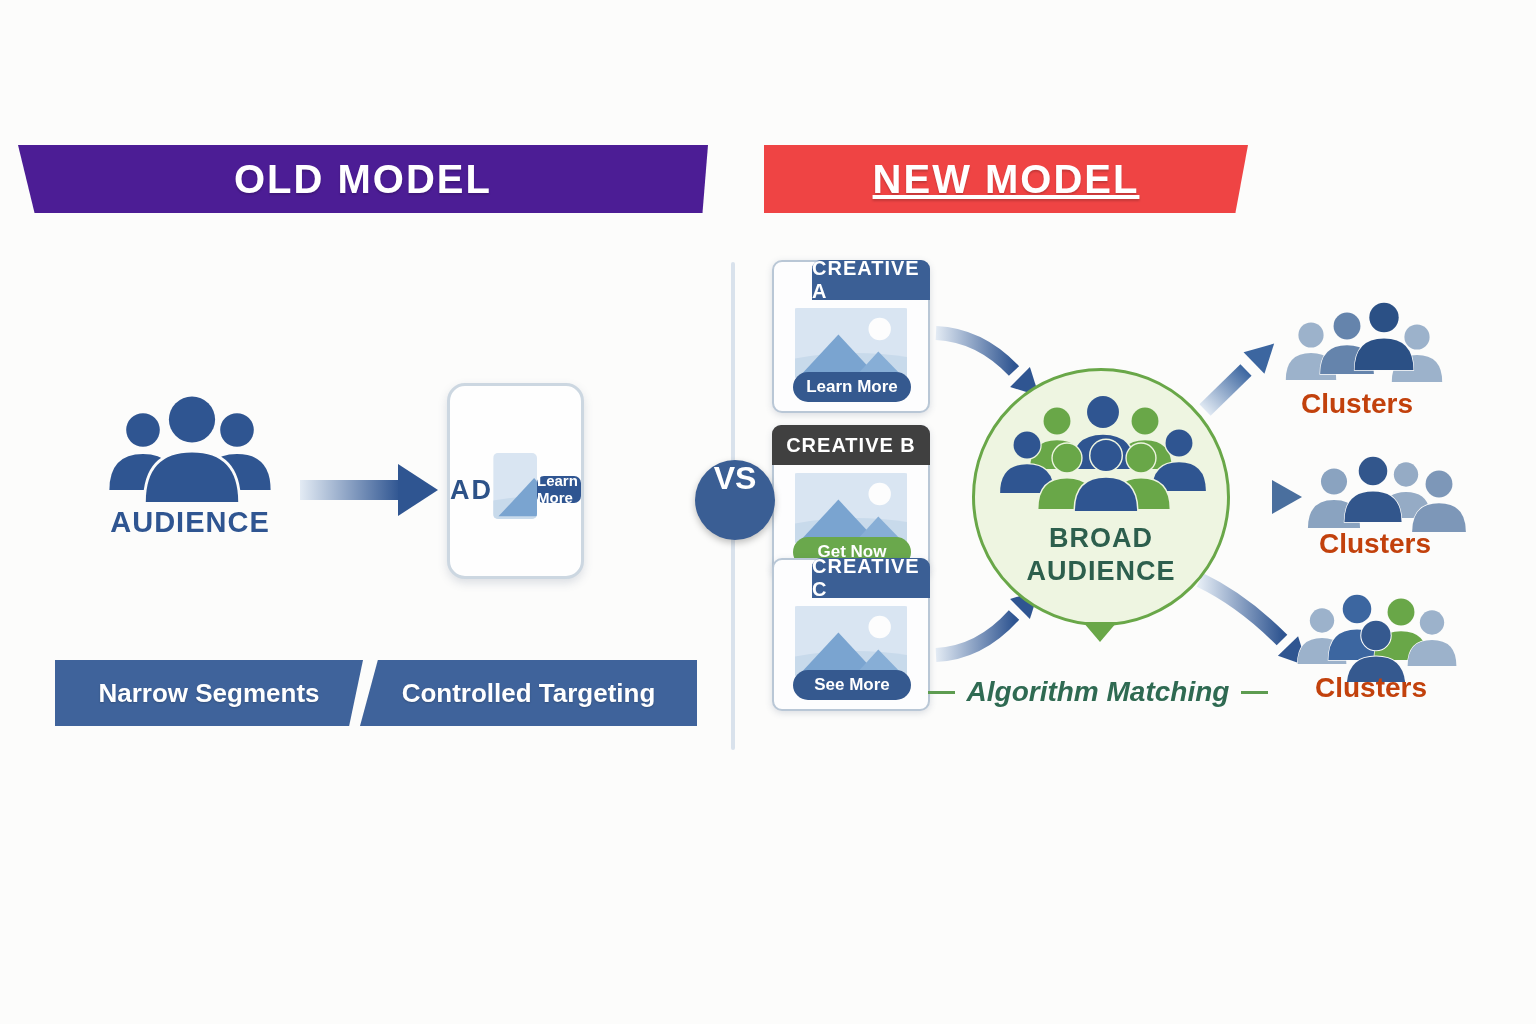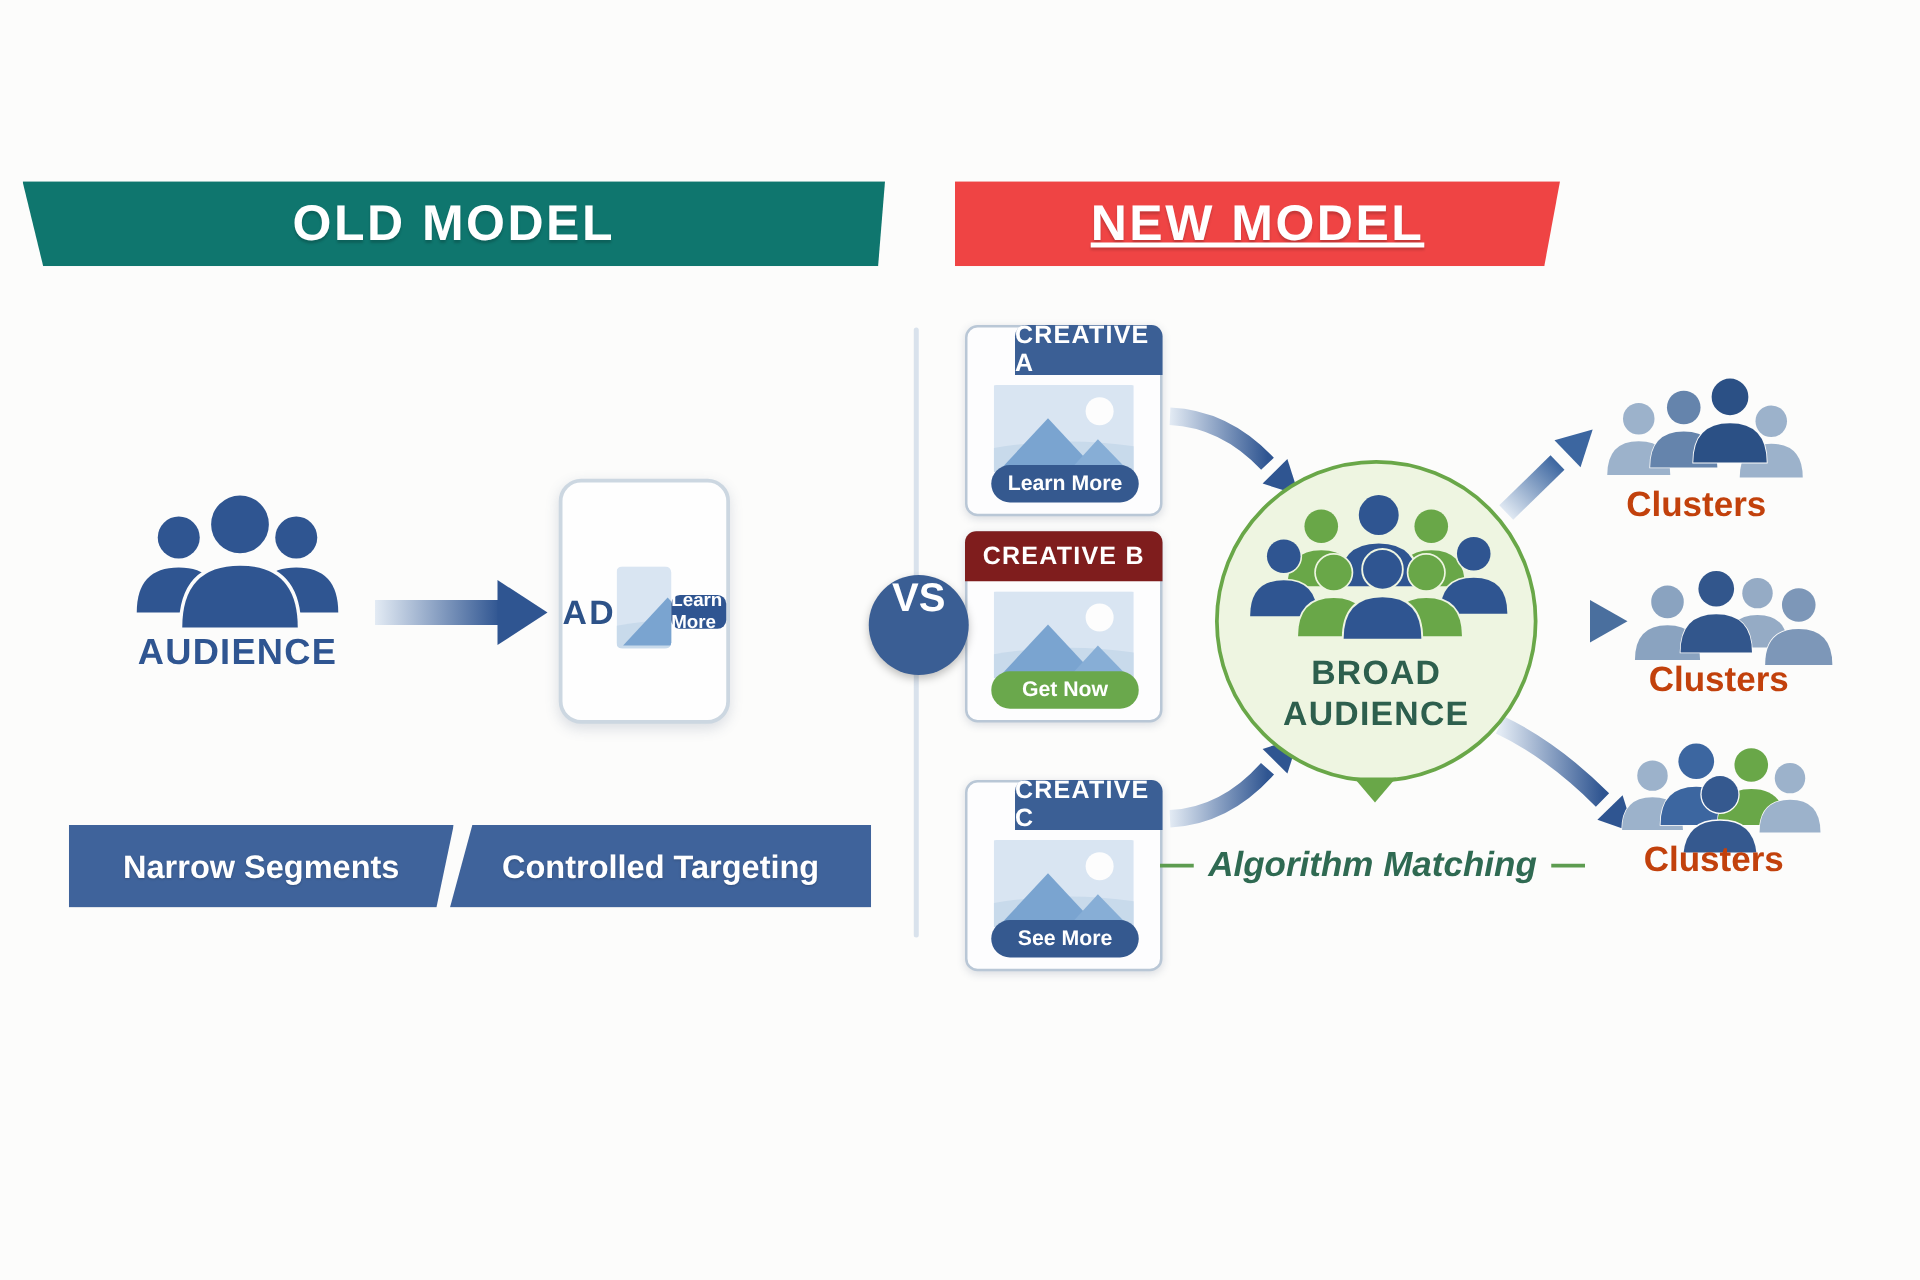"OLD MODEL" .banner.blue { background: #0f766e -> #4c1d95 }
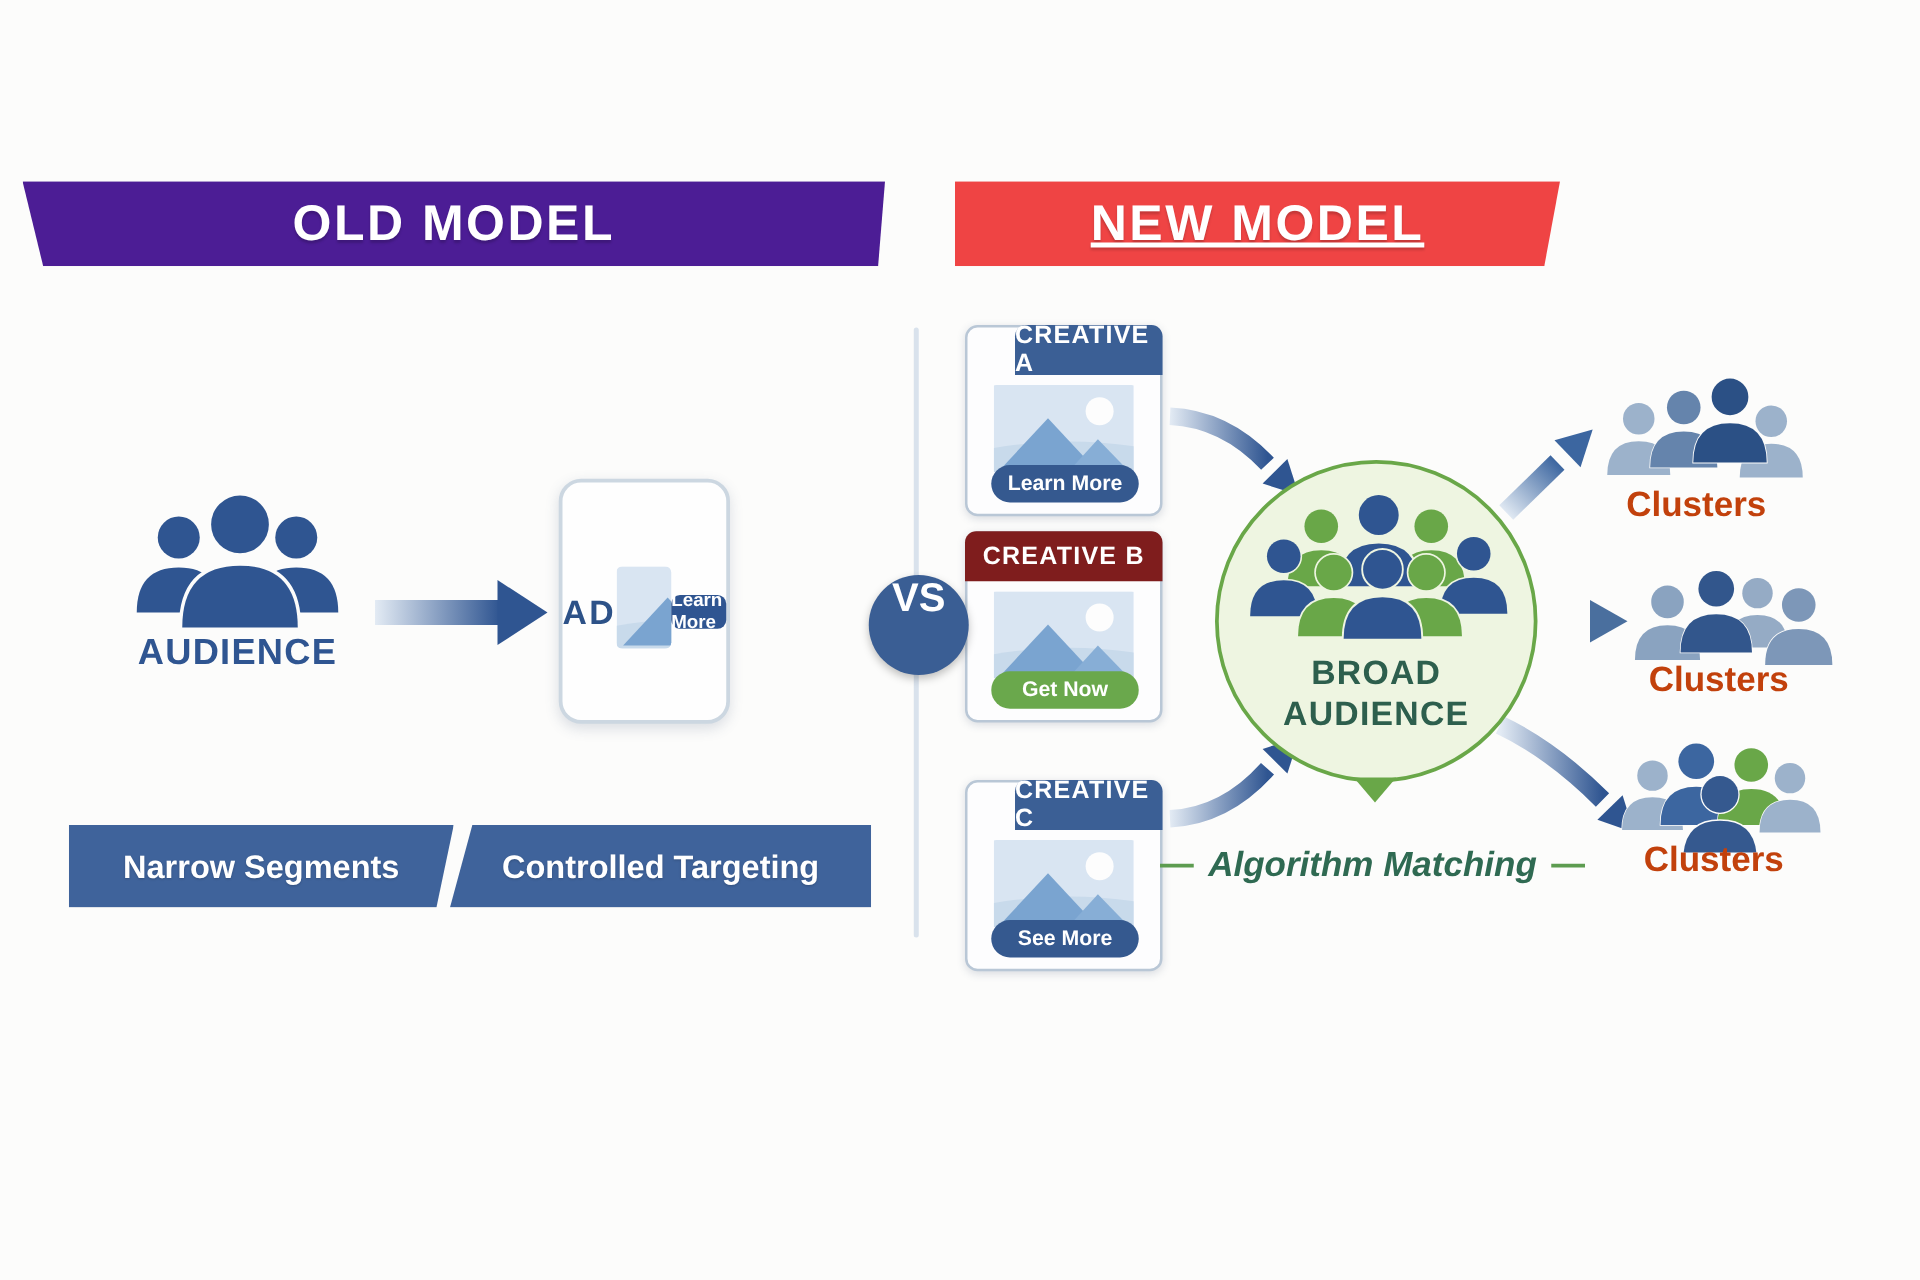"CREATIVE B" .creative-header.green { background: #7f1d1d -> #404040 }
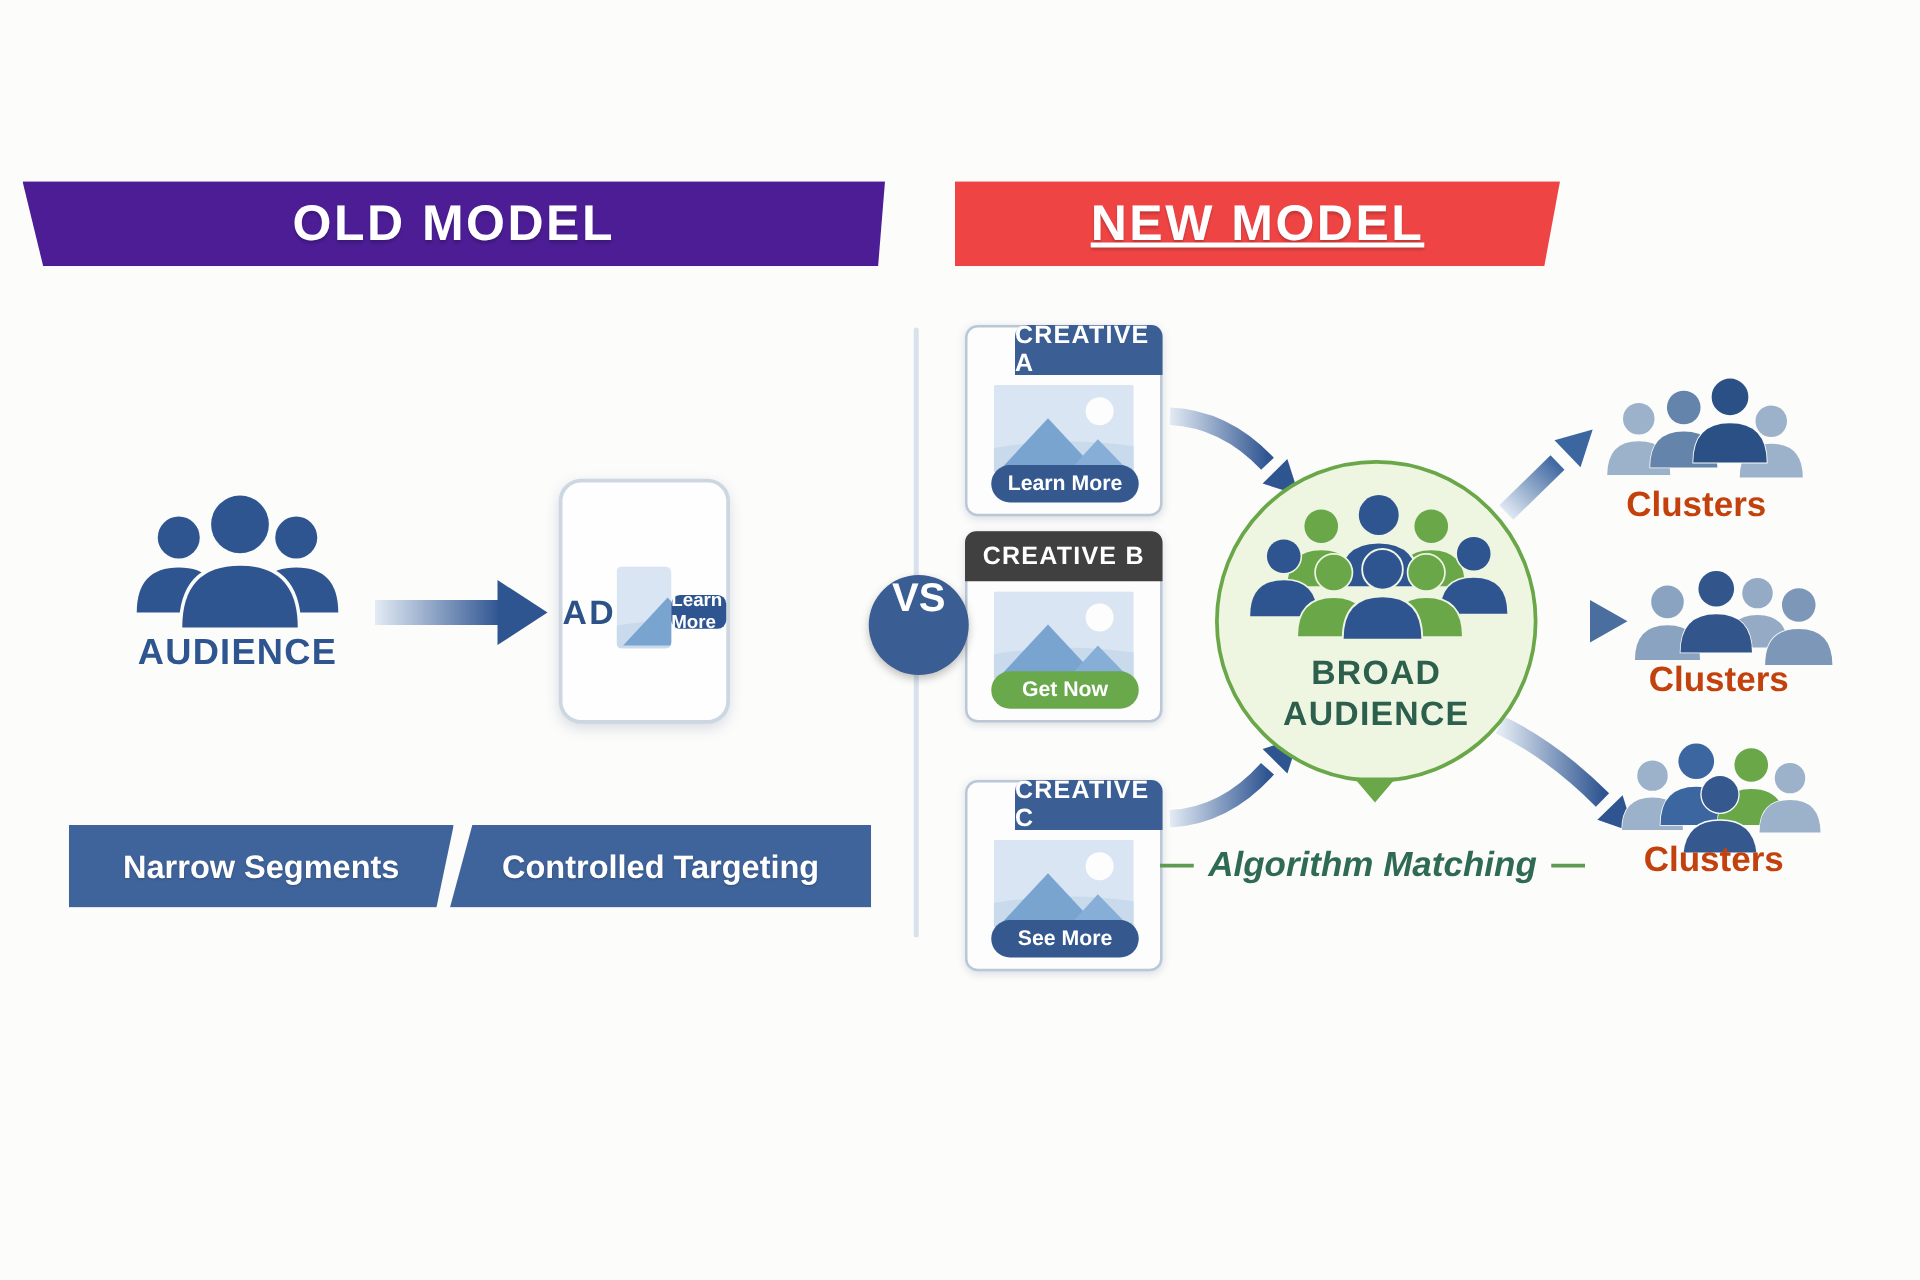"CREATIVE C" .creative-card.c { top: 624px -> 558px }
